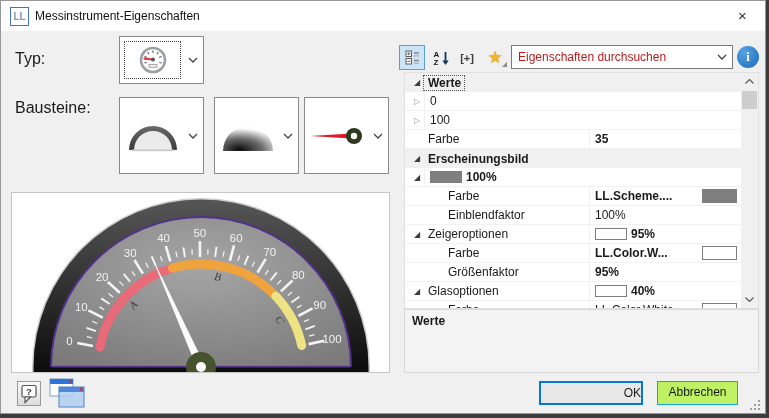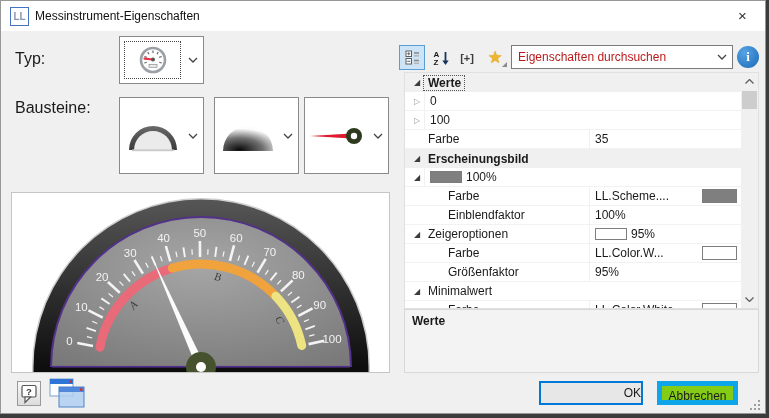"35" .vtext.b { font-weight: normal -> bold }
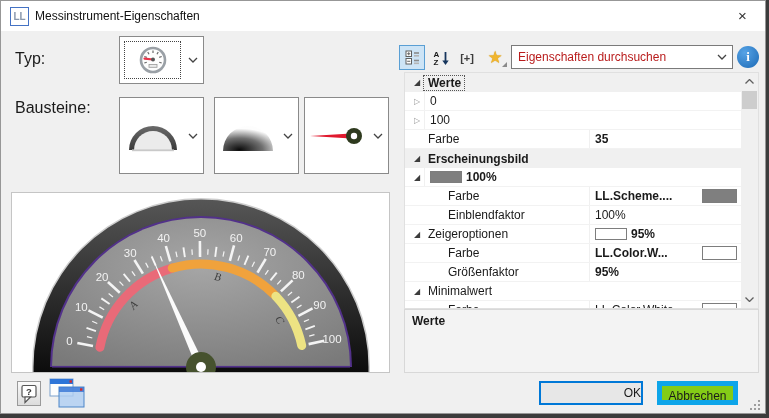"Minimalwert" span.pglabel { text: Minimalwert -> Glasoptionen }
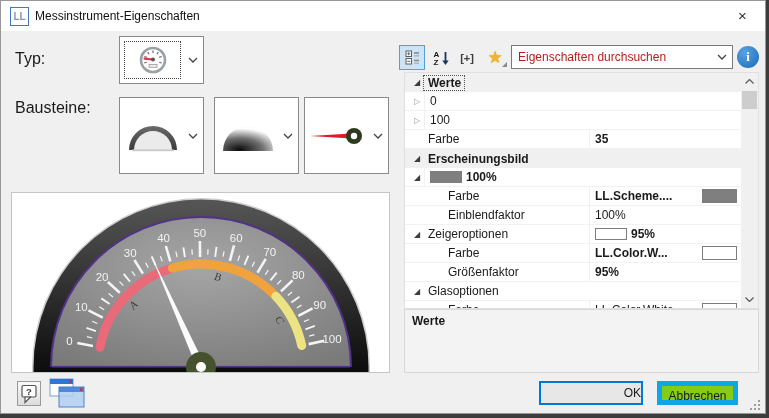"40%" span.pgvalue { html: none -> <span> <span></span> <span>40%</span> </span> }
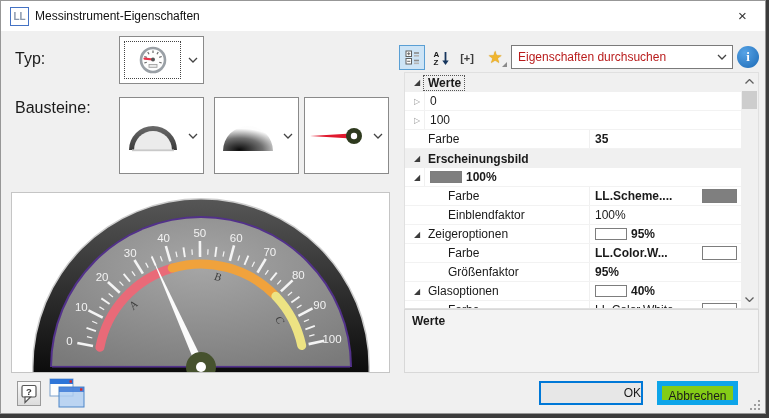"Abbrechen" .btn { background: #84cc16 -> #bef264; border: 5px solid #0ea5e9 -> 1px solid #0ea5e9 }
